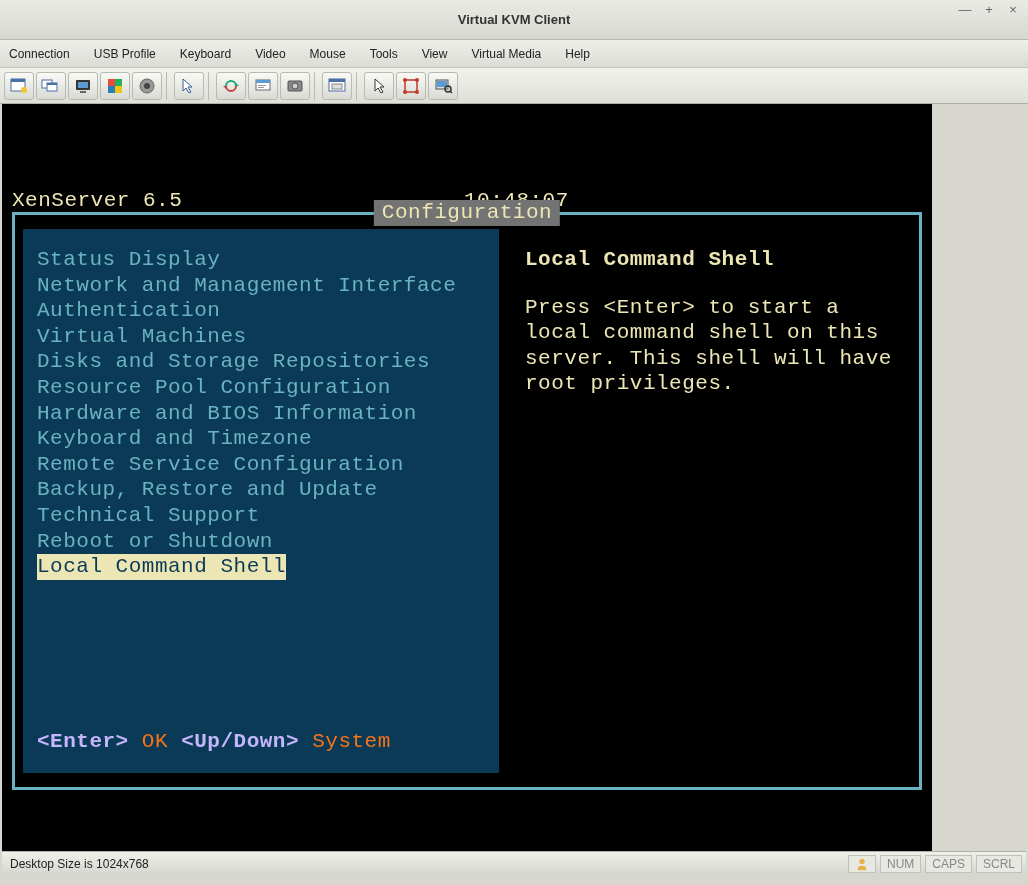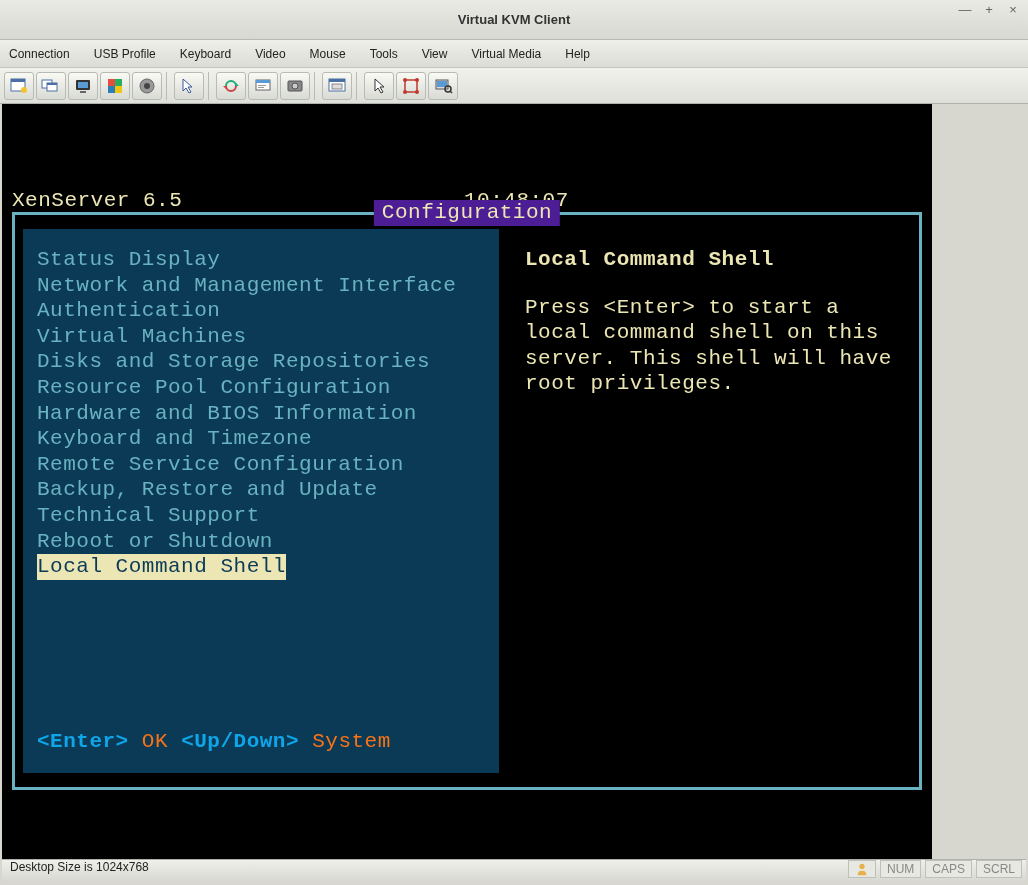"Configuration" .frame-title { background: #4c1d95 -> #737373 }
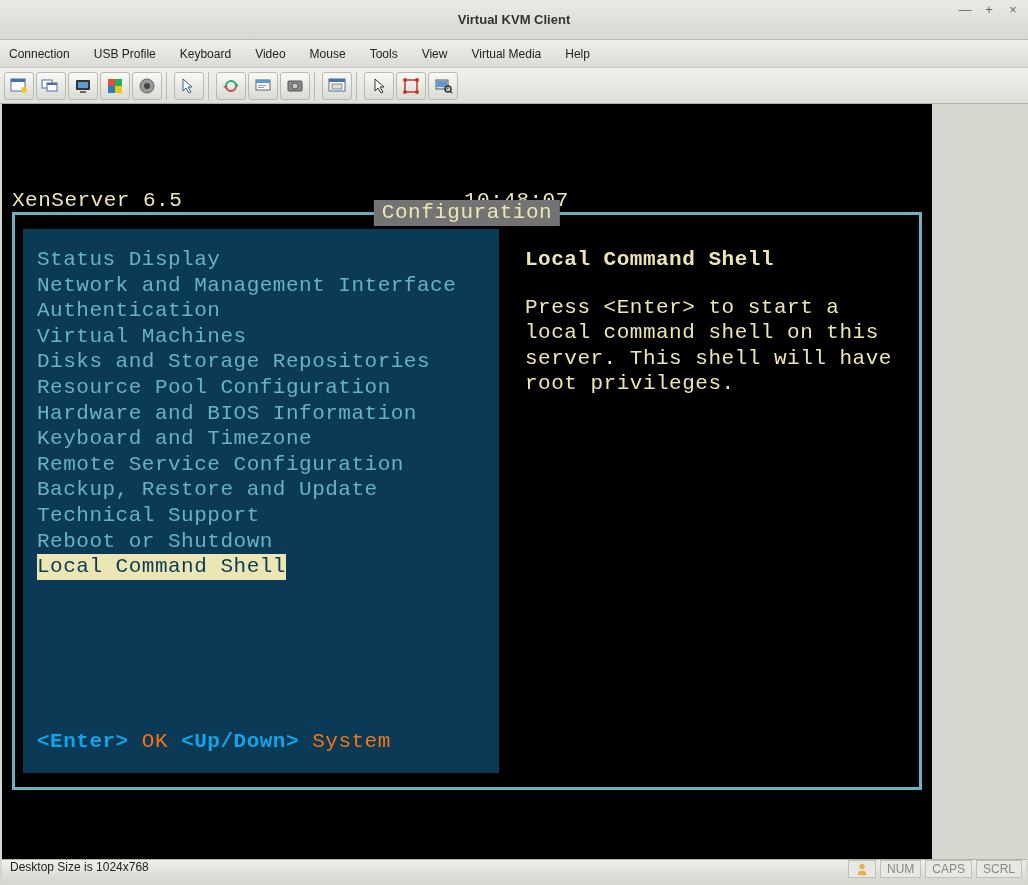"<Enter>" .hints .k { color: #0ea5e9 -> #c4b5fd }
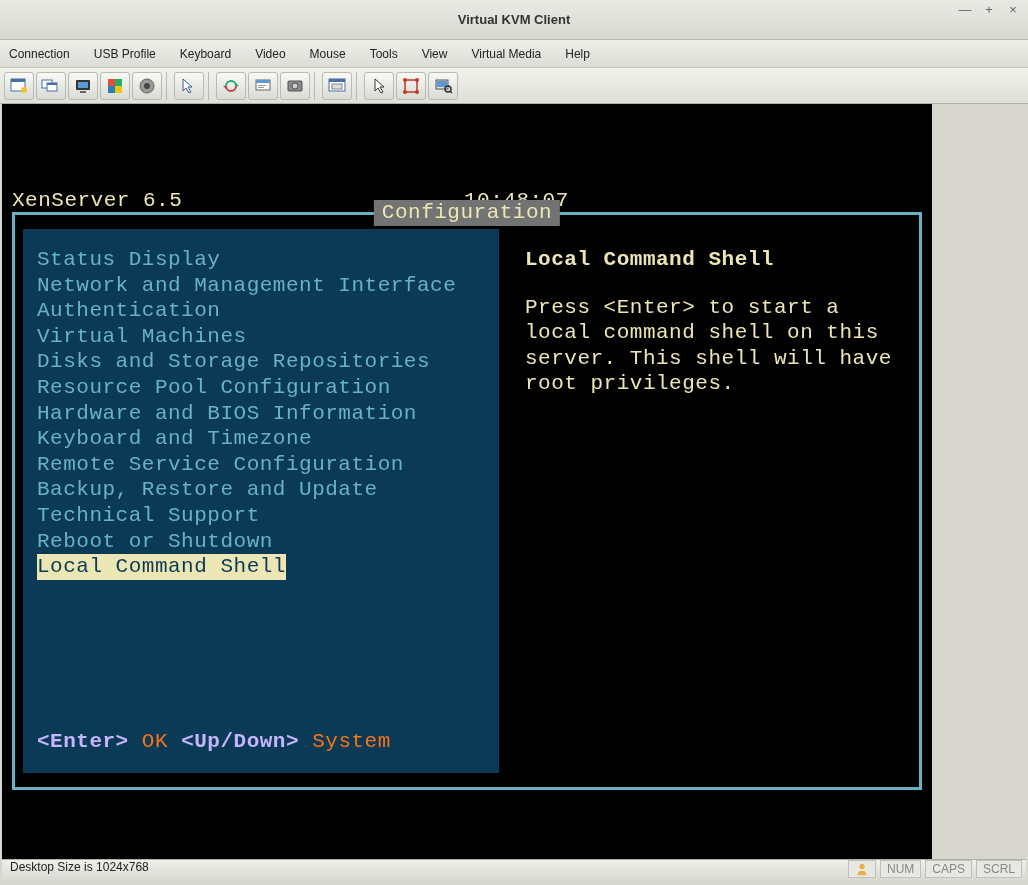"Desktop Size is 1024x768" .statusbar { align-items: none -> center; bottom: 2px -> 10px }
